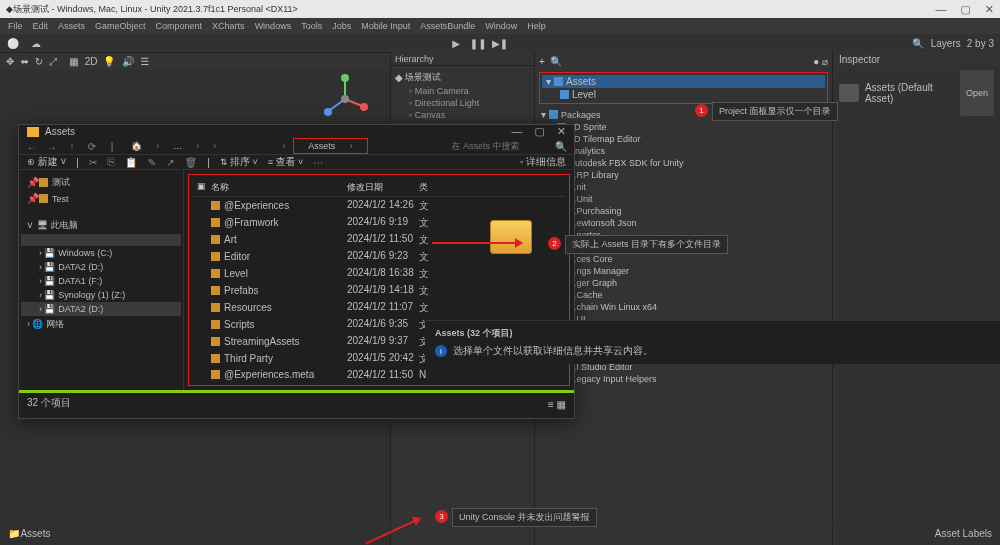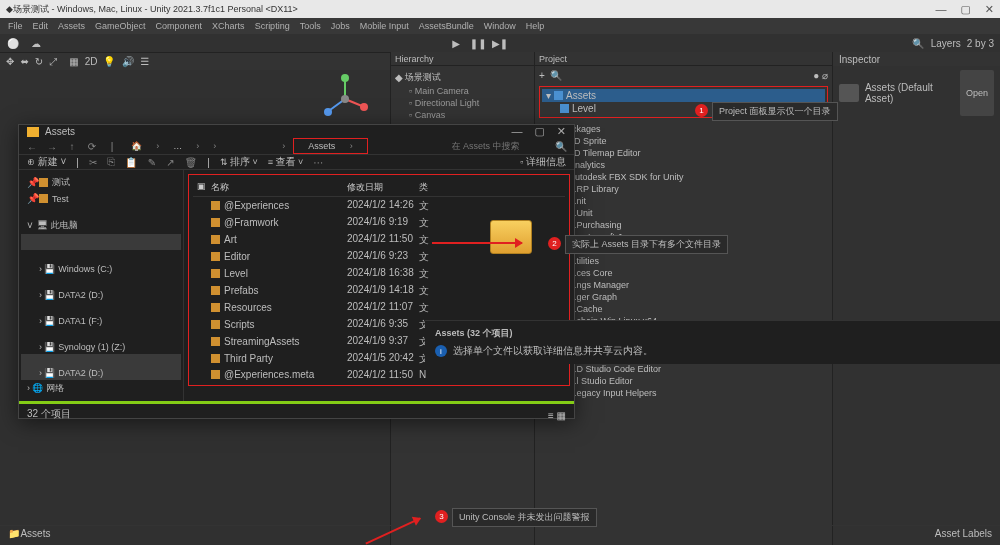"Scripting" span { text: Scripting -> Windows }
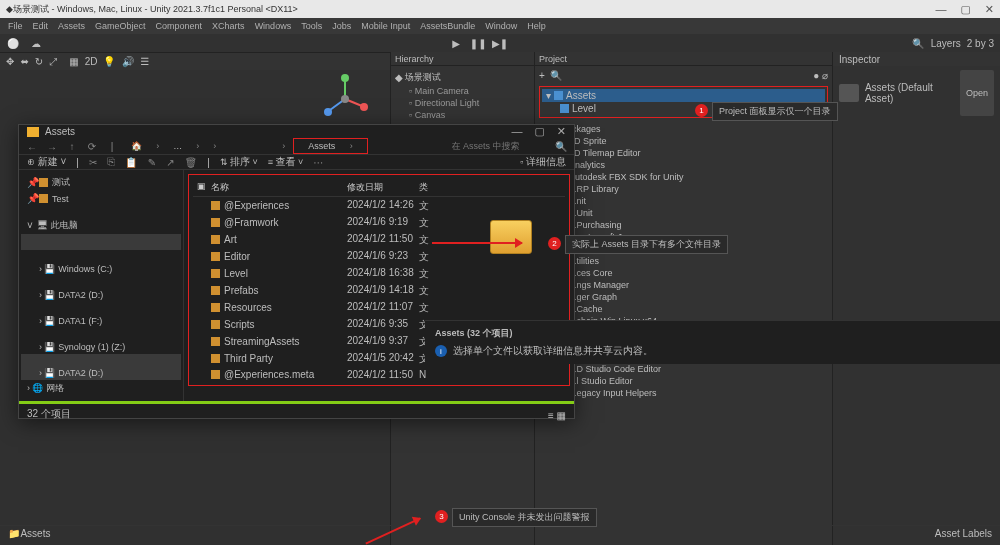"Project" div.tabHead { html: <div> <span>Project</span> </div> -> none }
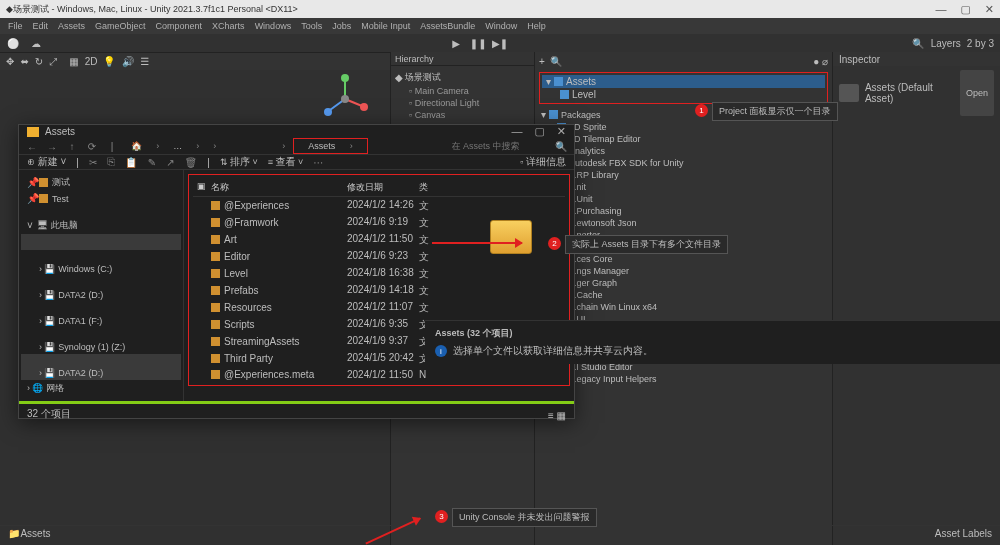"› 💾 Windows (C:)" .sDrive { padding: 14px 6px 2px 18px -> 2px 6px 2px 18px }
